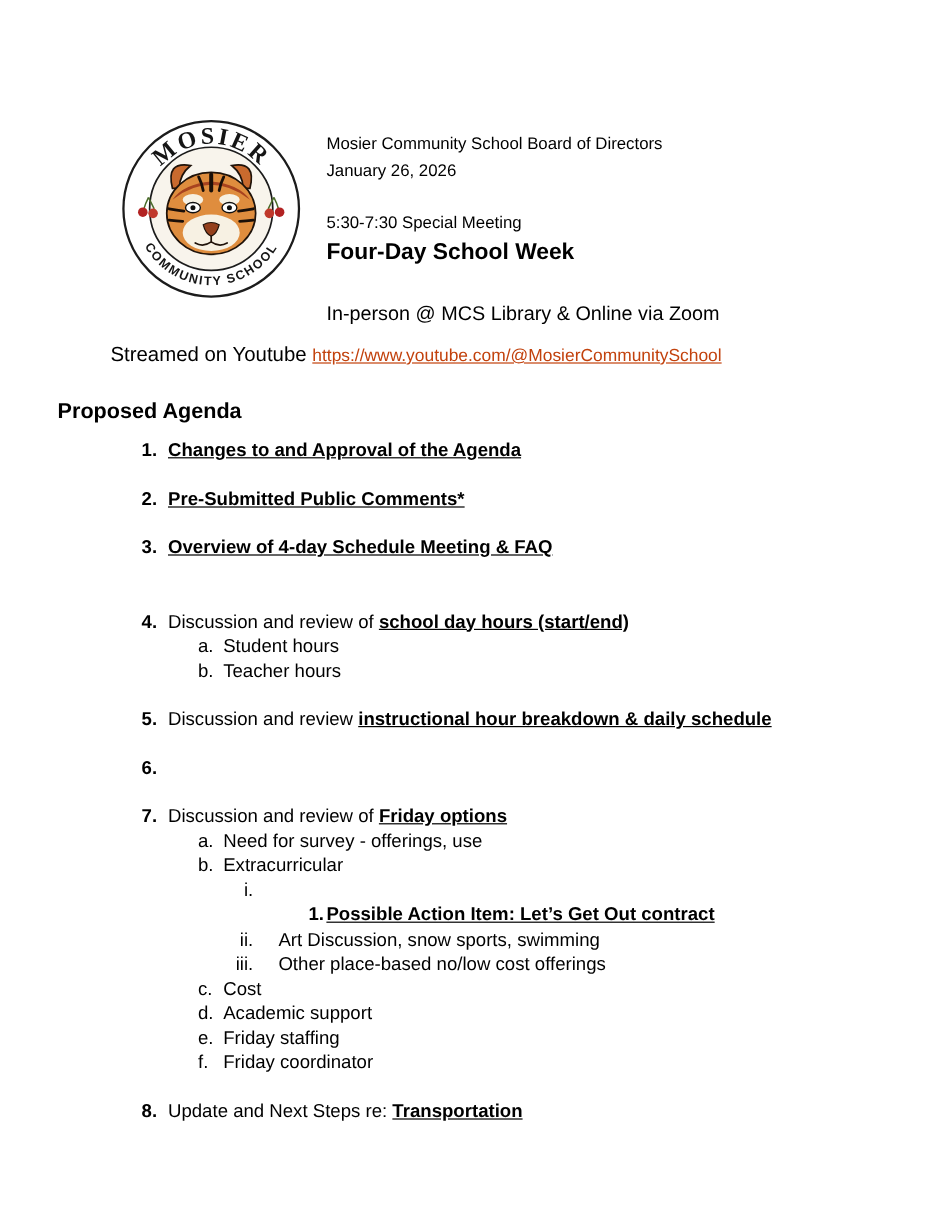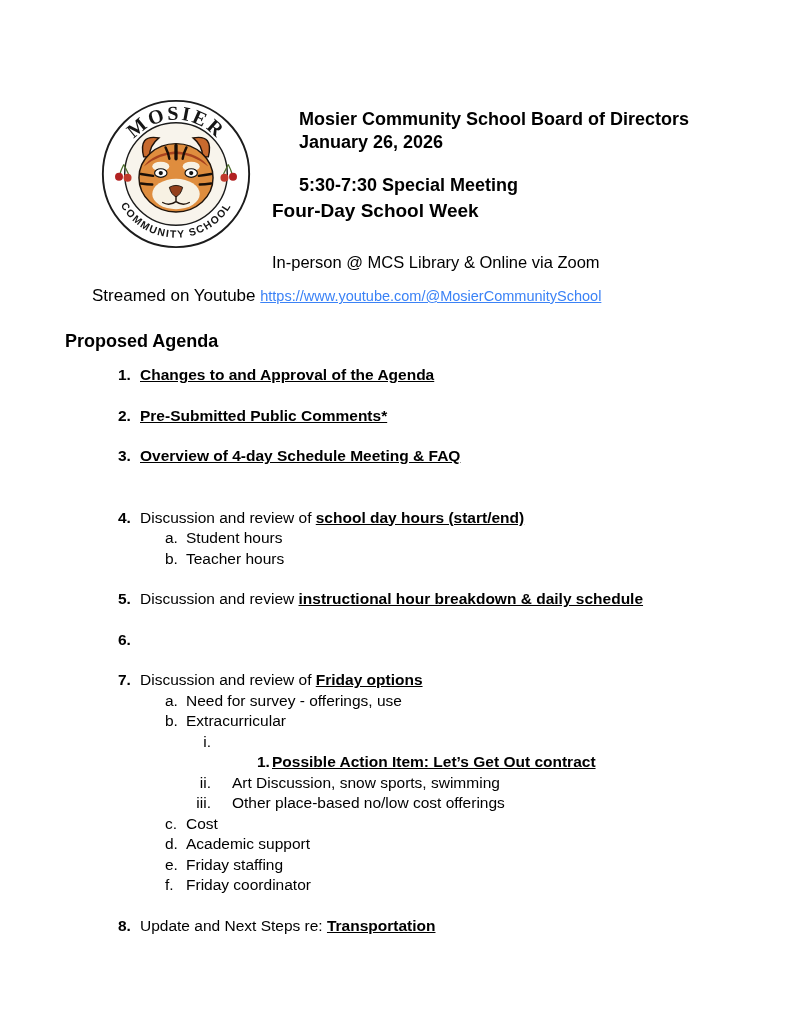"Mosier Community School Board of" .ht-line { font-size: 18px -> 14px; font-weight: bold -> normal; margin-left: 27px -> none }
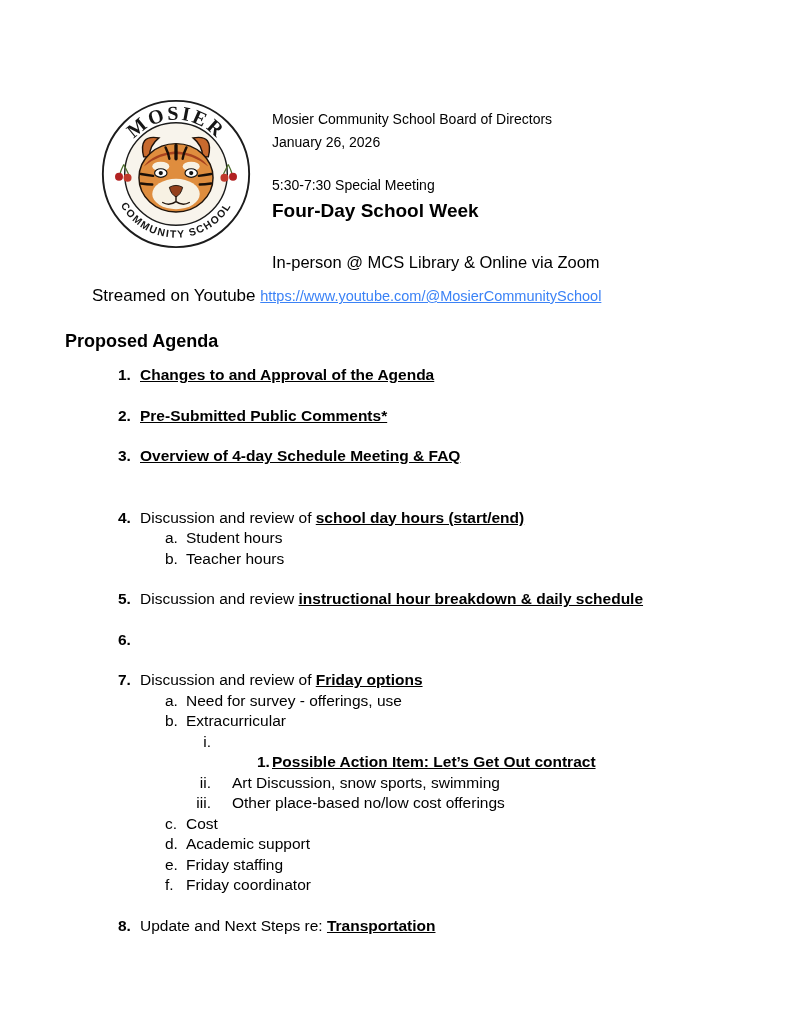"https://www.youtube.com/@MosierCommunity" .stream-link { color: #3b82f6 -> #c2410c }
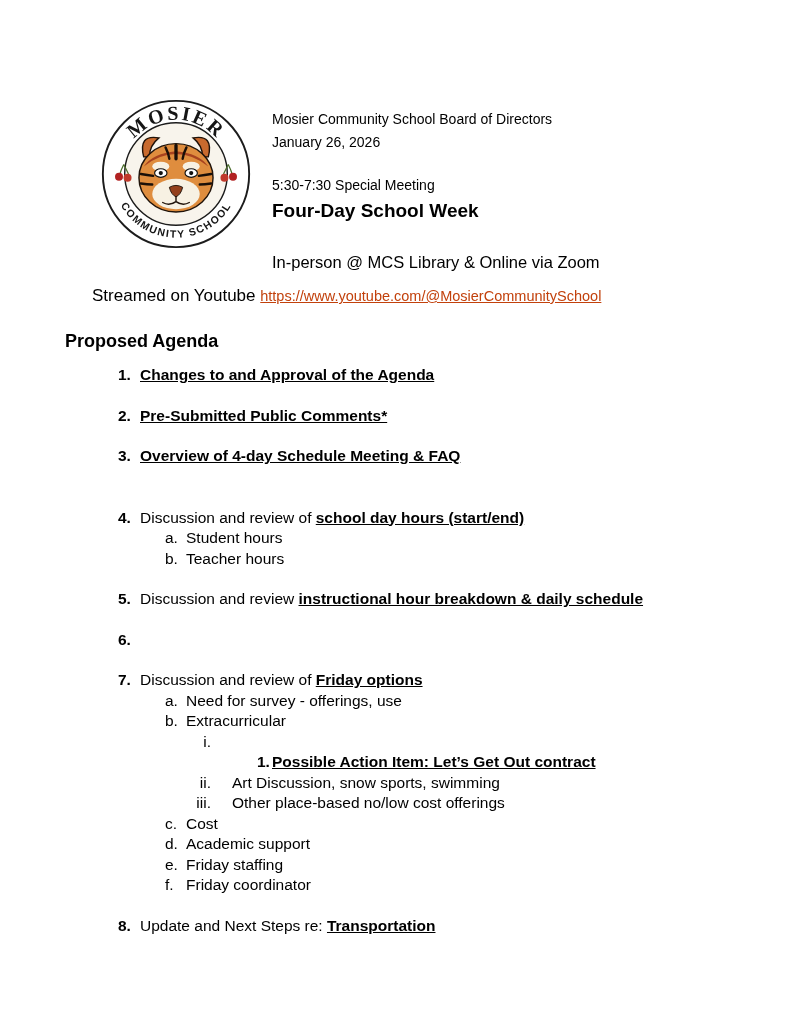"Proposed Agenda" .agenda-heading { margin: 22px 0 0 65px -> 22px 0 0 48px }
